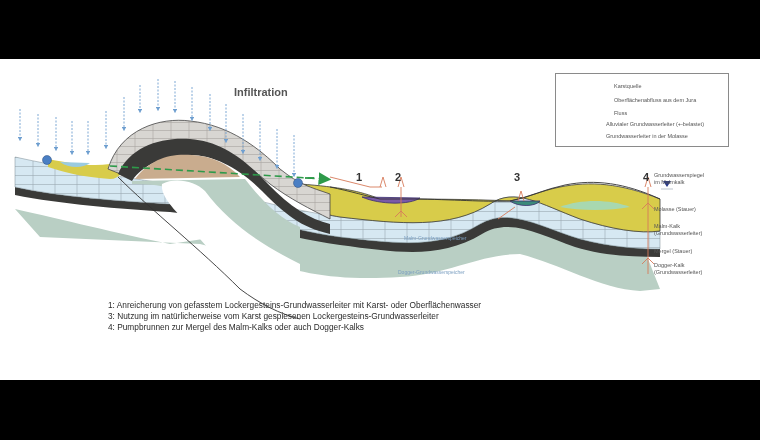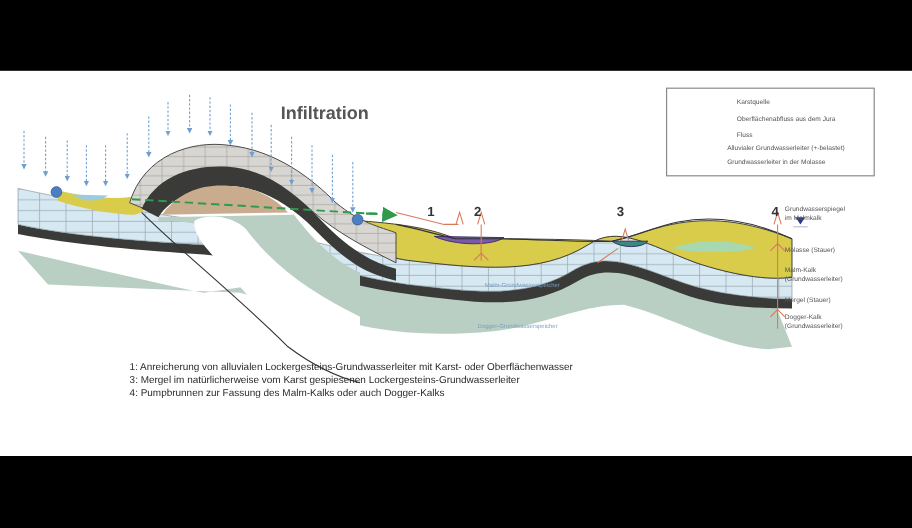"Infiltration" .title { font-size: 15px -> 11px }
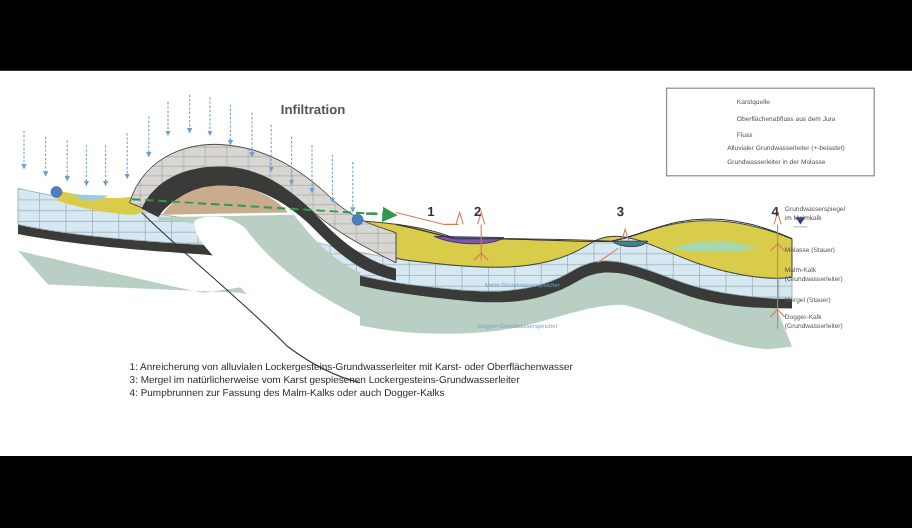"1: Anreicherung von alluvialen" div { text: alluvialen -> gefasstem }
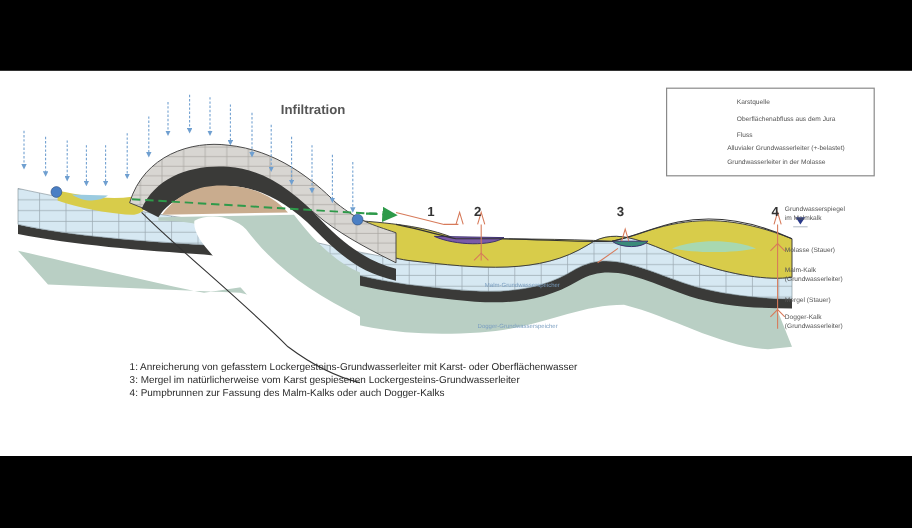"3: Mergel im natürlicherweise vom" div { text: Mergel -> Nutzung }
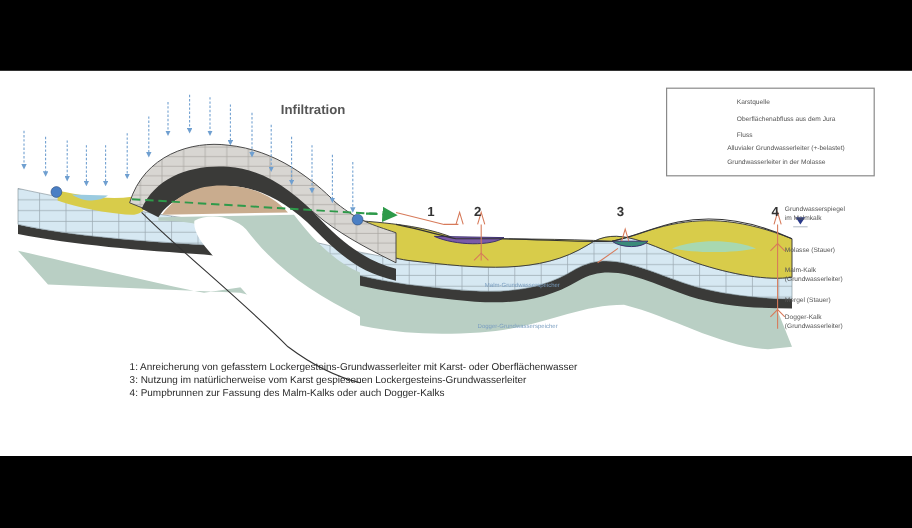"4: Pumpbrunnen zur Fassung des" div { text: Fassung -> Mergel }
